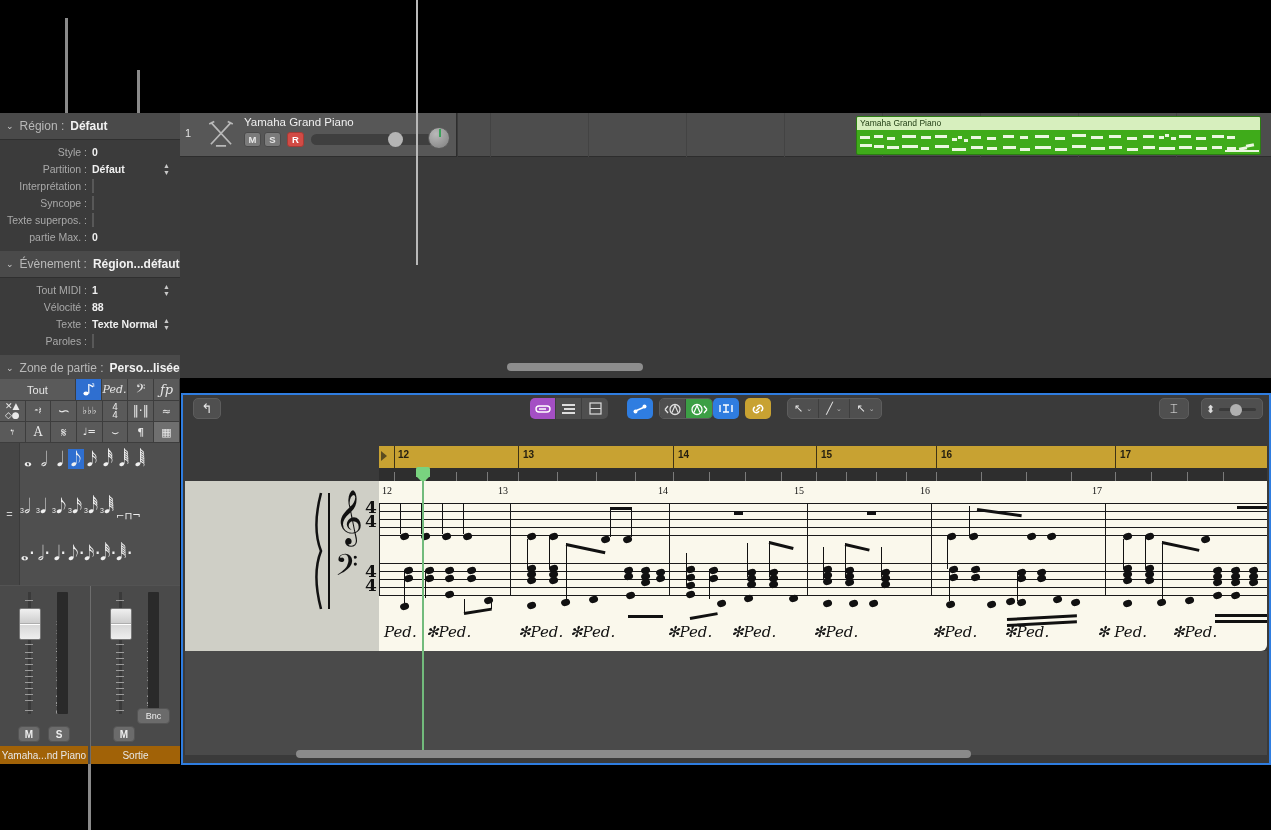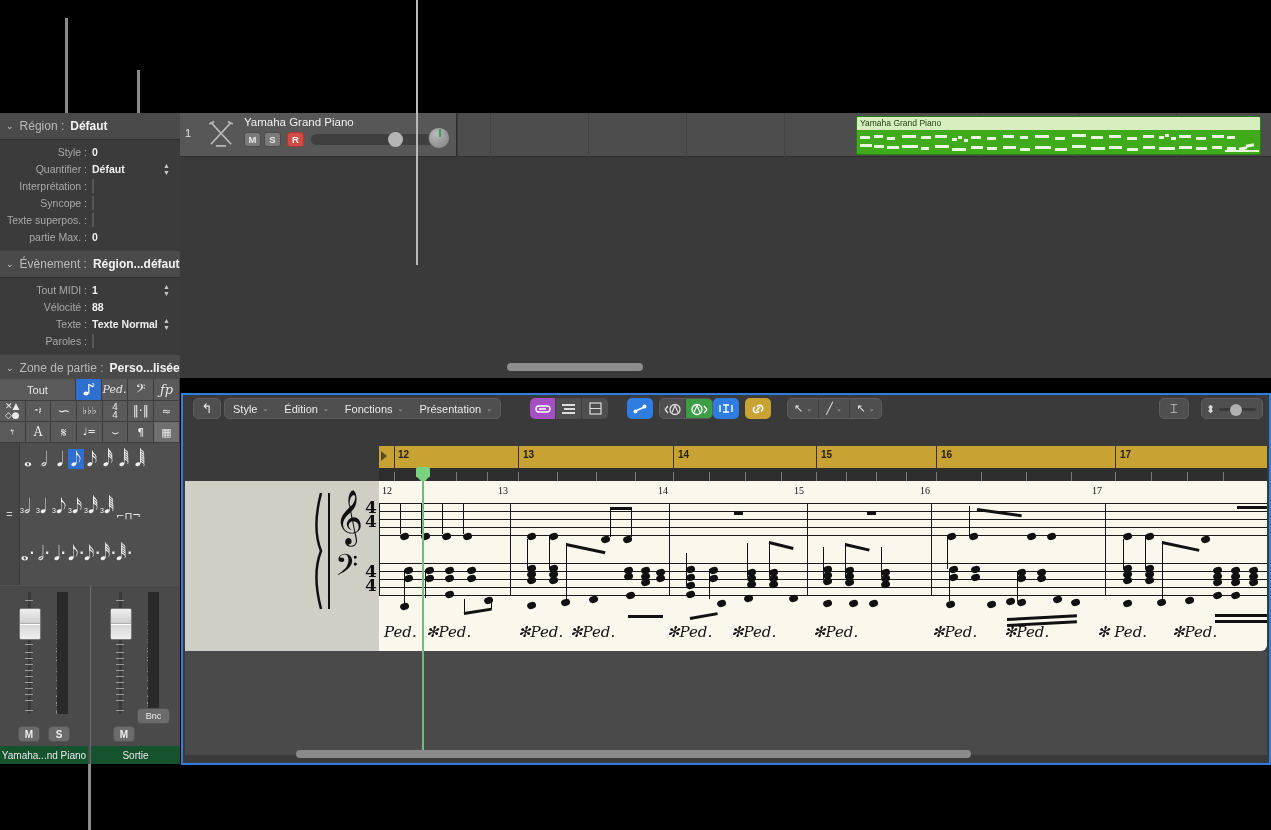"Quantifier :" span.k { text: Quantifier -> Partition }
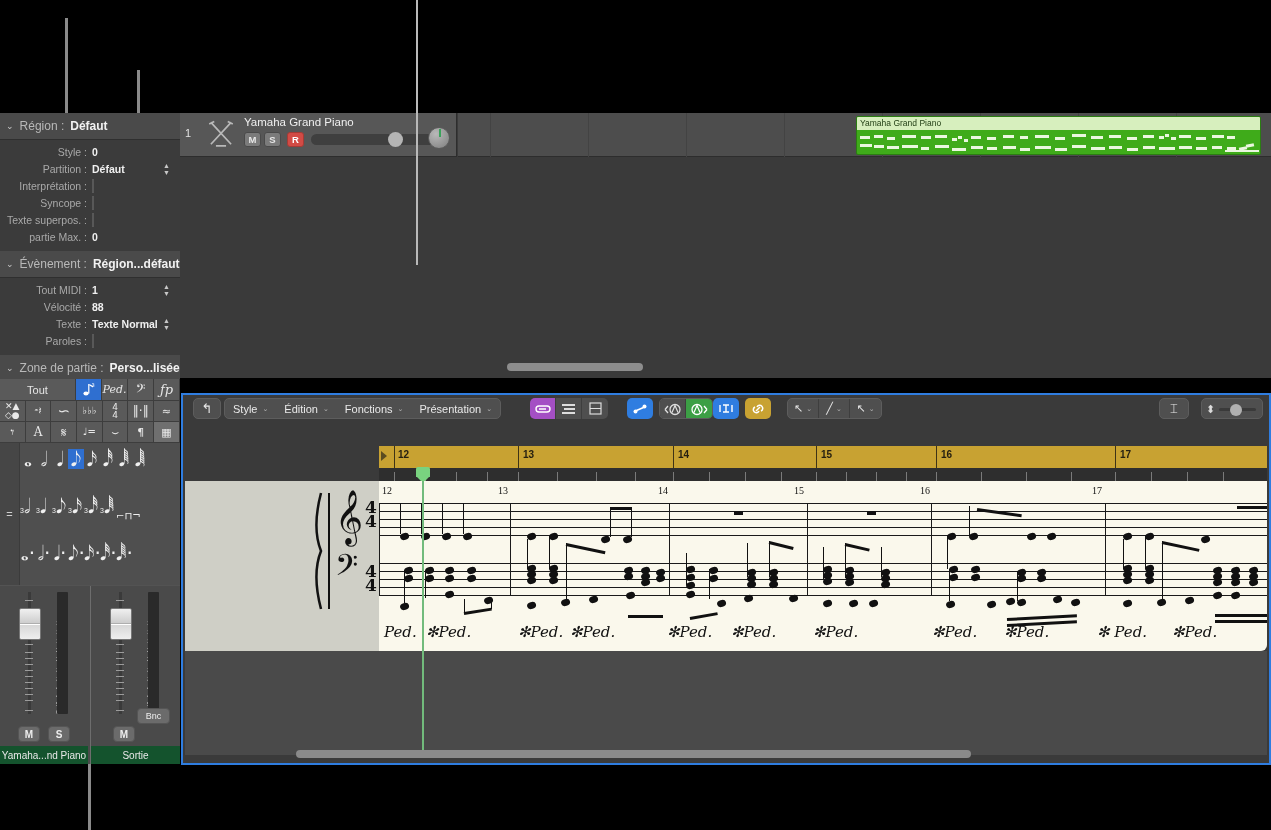"Style" div.menu-group { html: <div> <div> <span>Style</span> <span>⌄</span> </div> <div> <span>Édition</span> <span>⌄</span> </div> <div> <span>Fonctions</span> <span>⌄</span> </div> <div> <span>Présentation</span> <span>⌄</span> </div> </div> -> none }
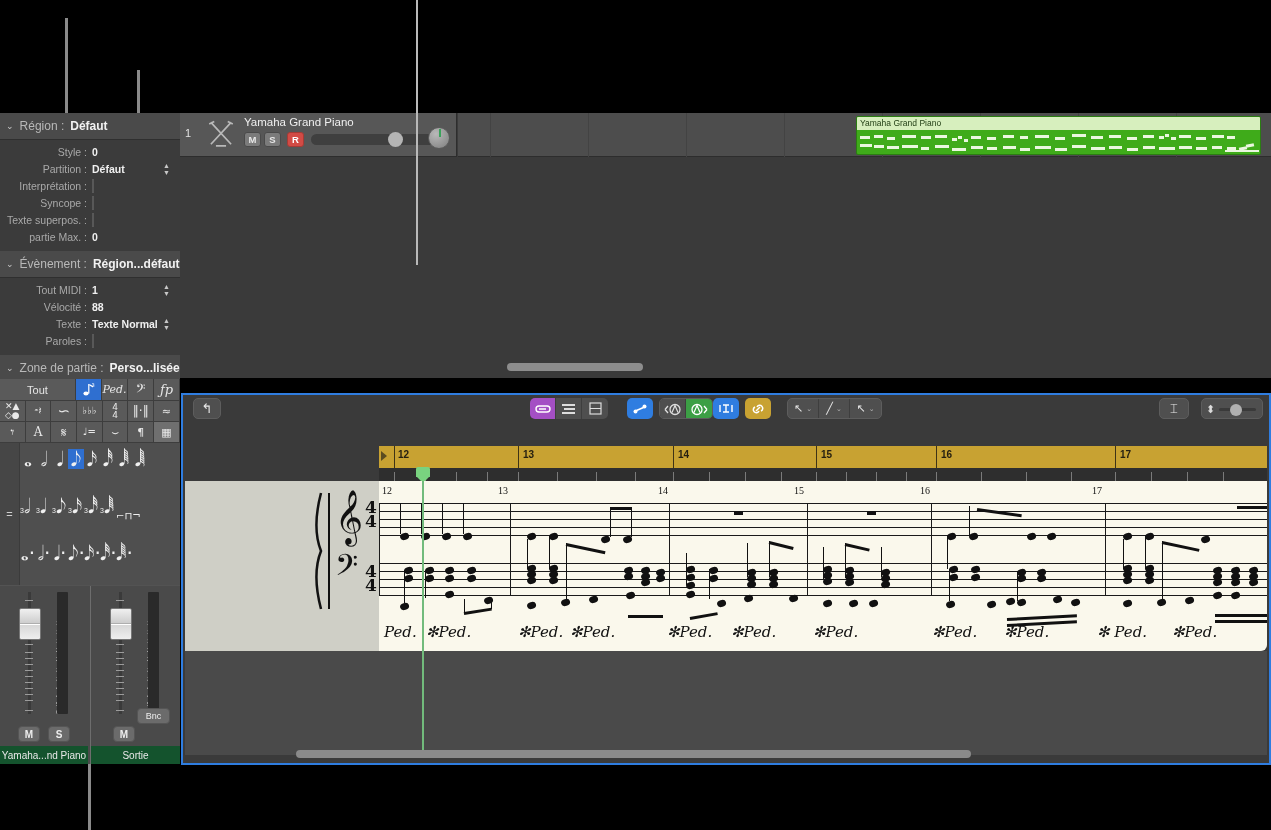"Yamaha...nd Piano" .stripname { background: #14532d -> #a16207 }
